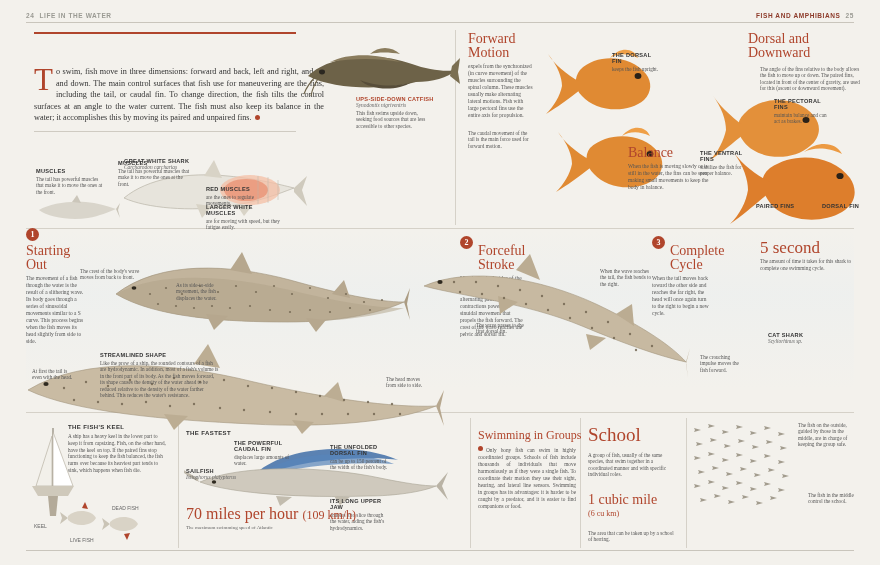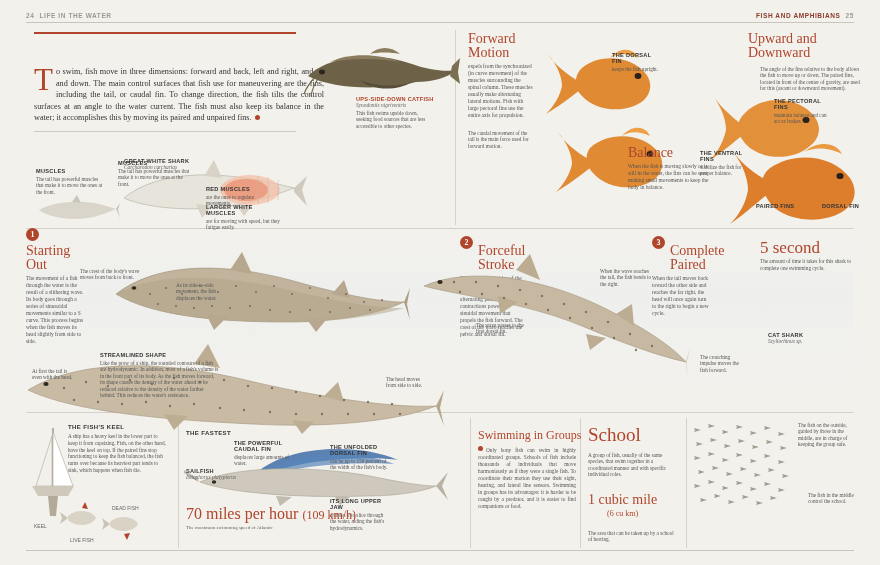"Upward and Downward" h3 { text: Upward -> Dorsal }
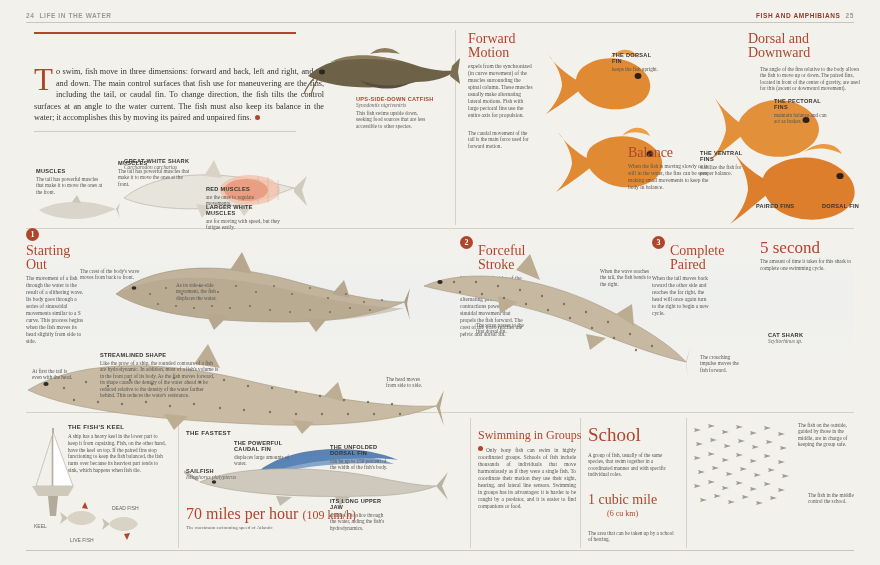"Complete Paired" h3 { text: Paired -> Cycle }
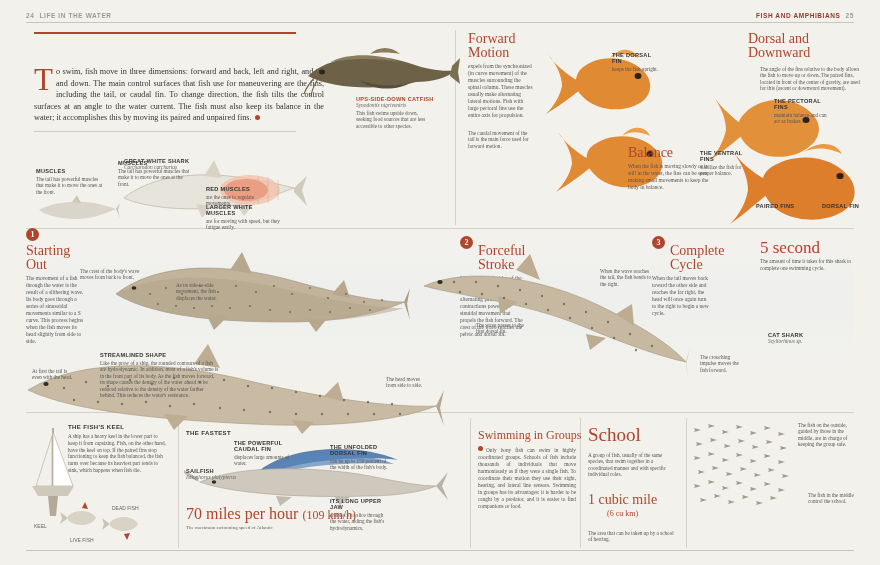"1 cubic mile" .cubic { text-align: center -> none }
